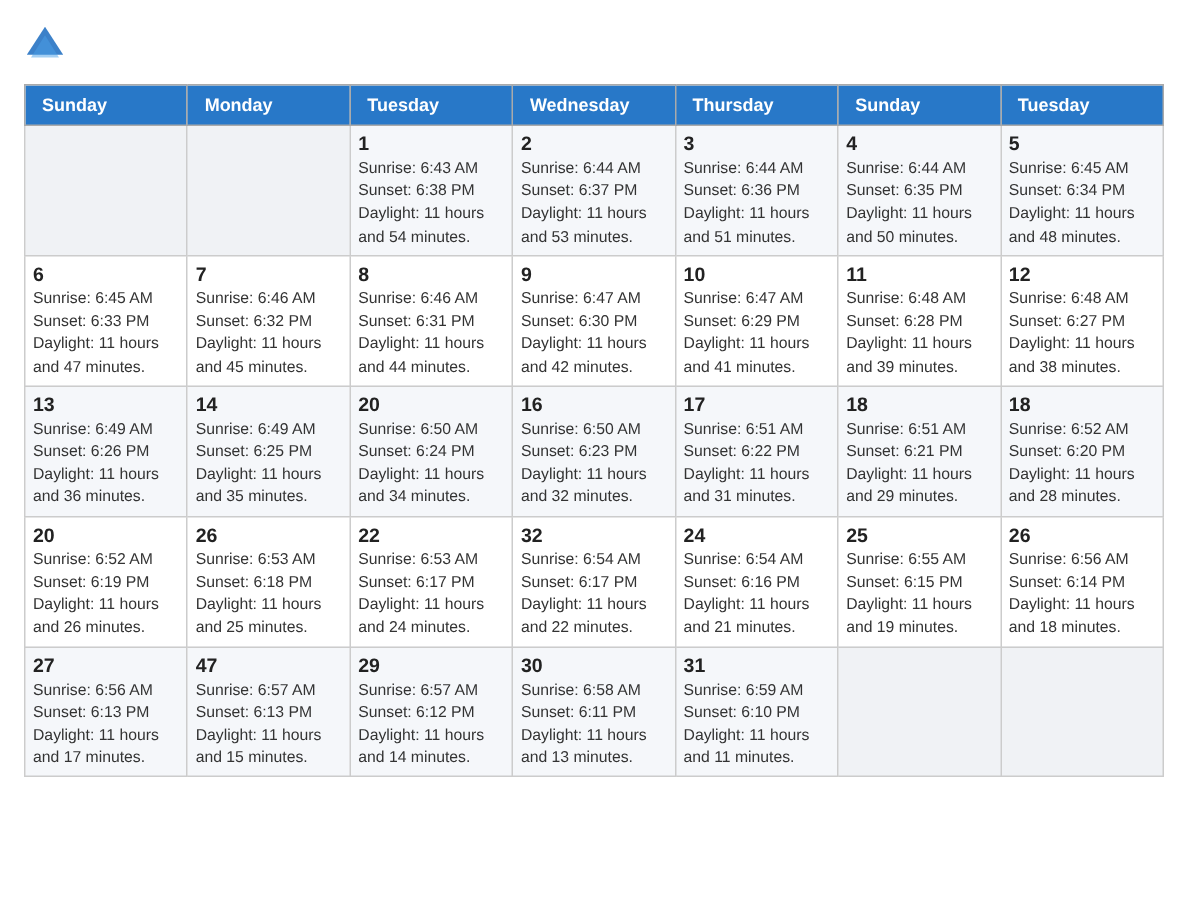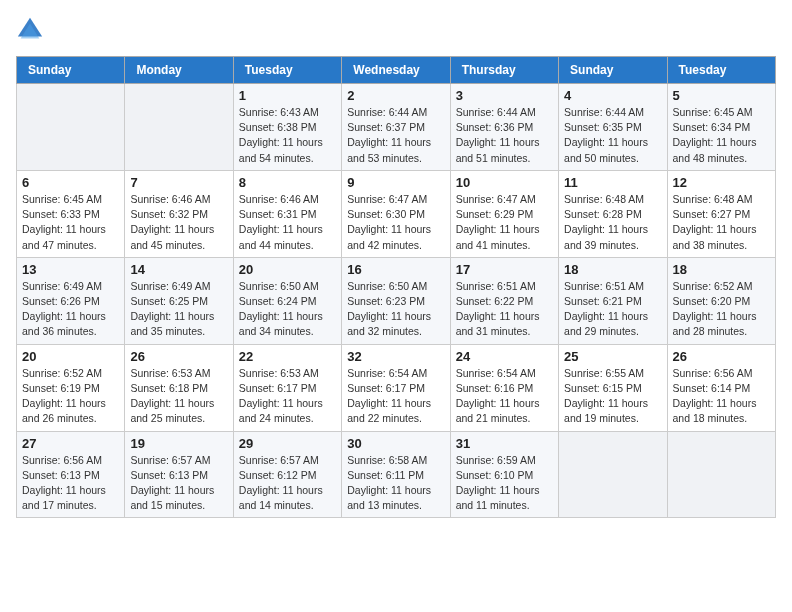"19" span.day-number { text: 19 -> 47 }
